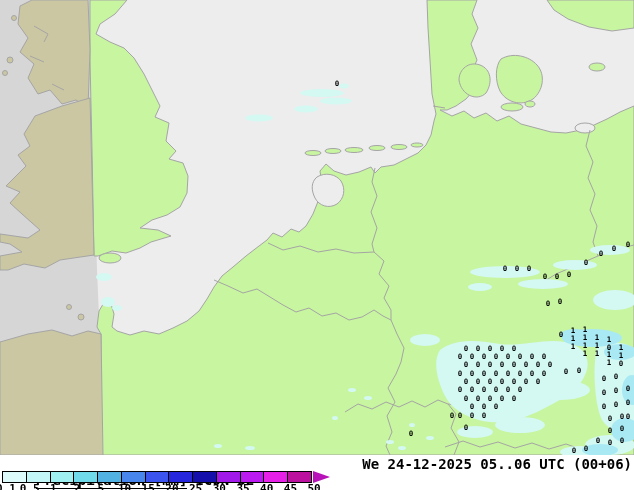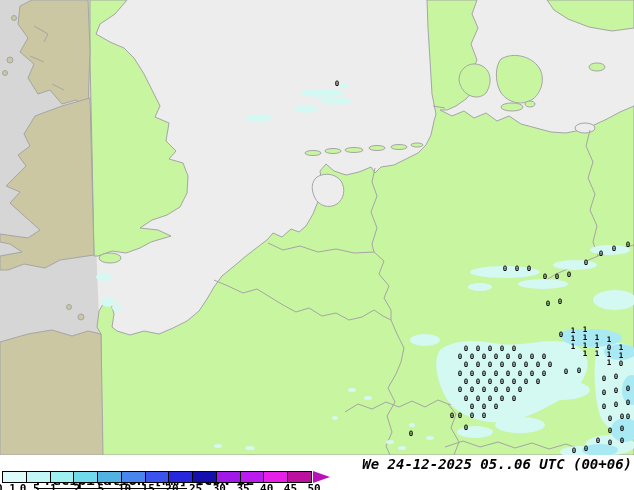"We 24-12-2025 05..06 UTC (00+06)" #datetime { font-style: italic -> none }
